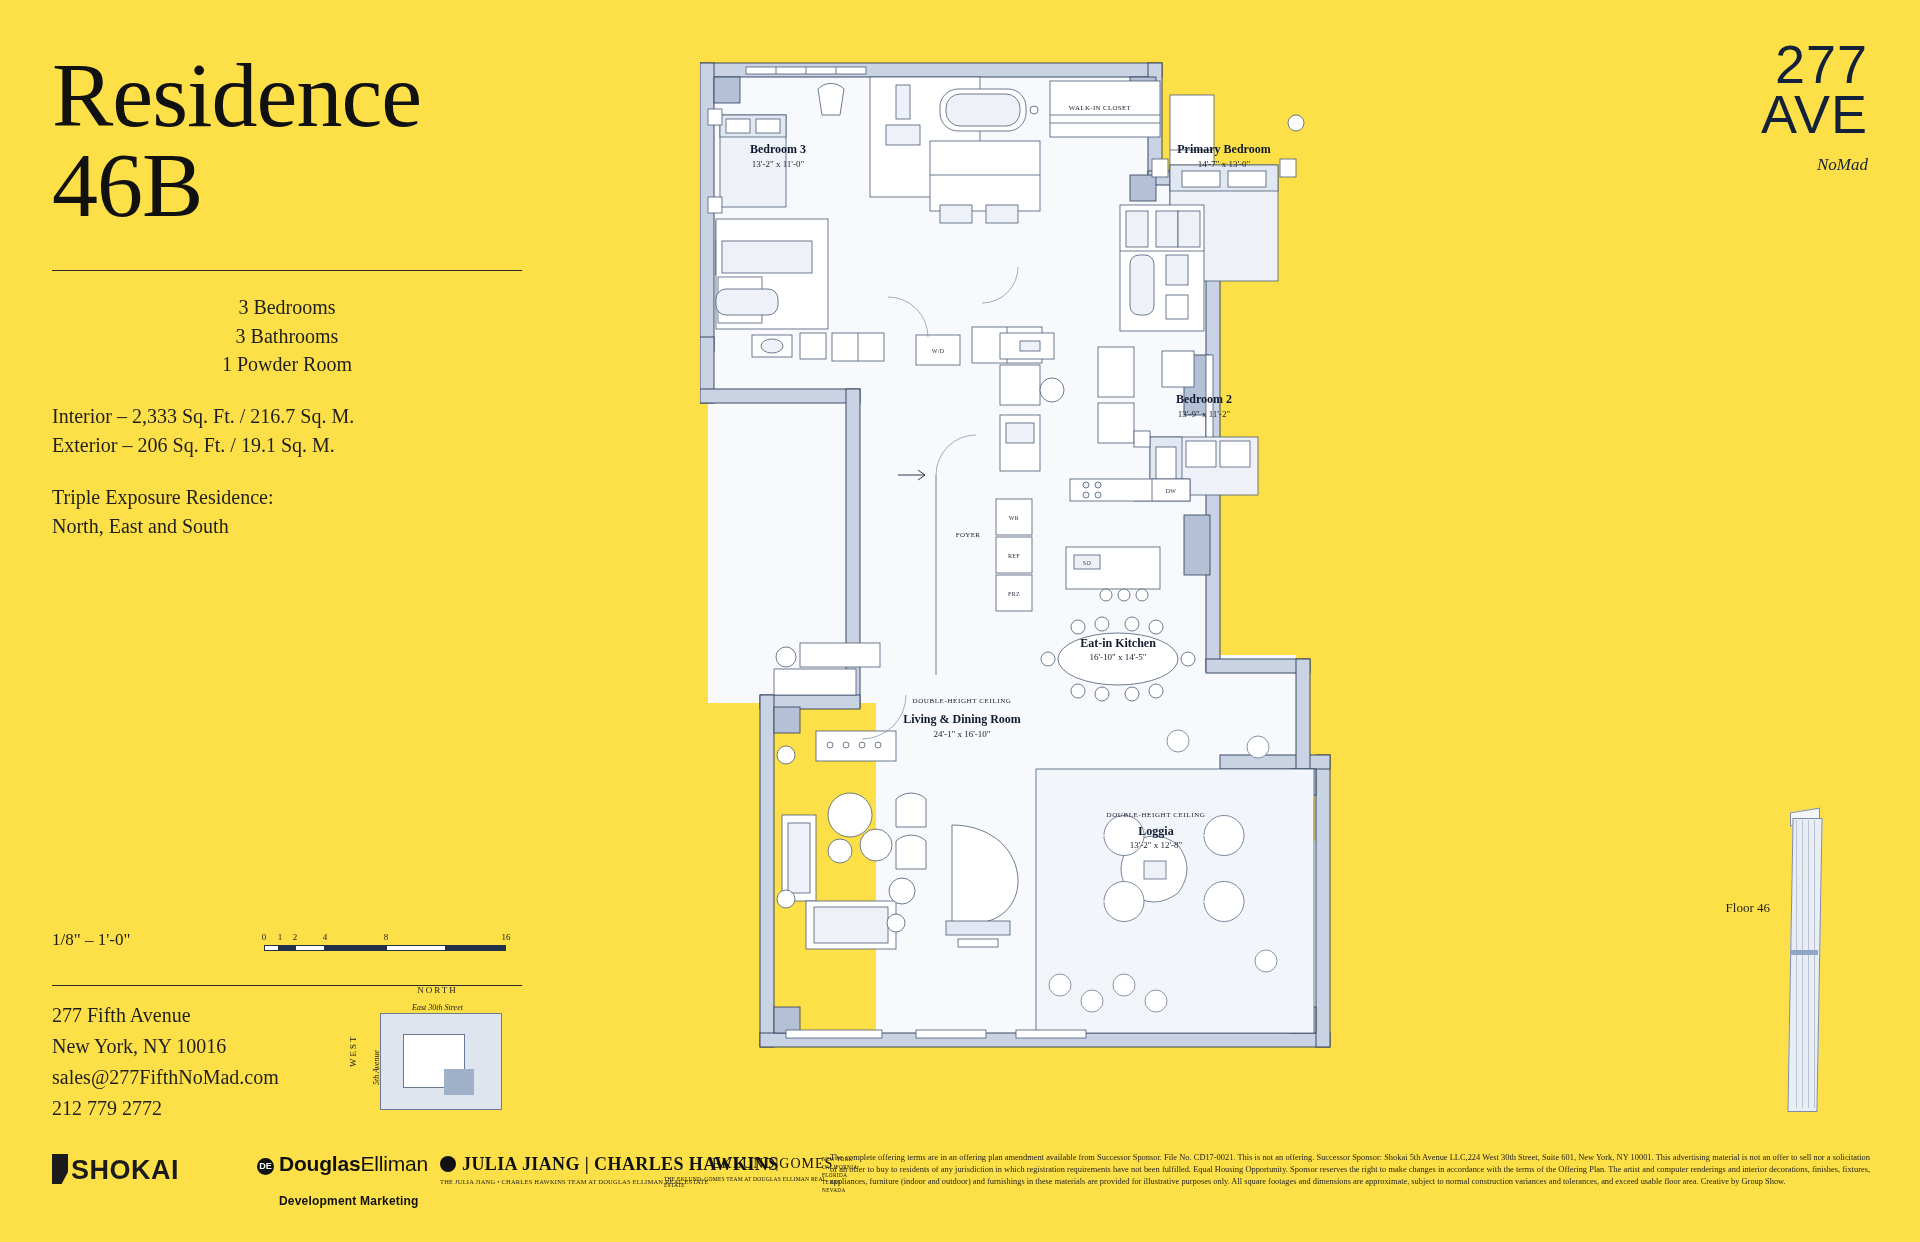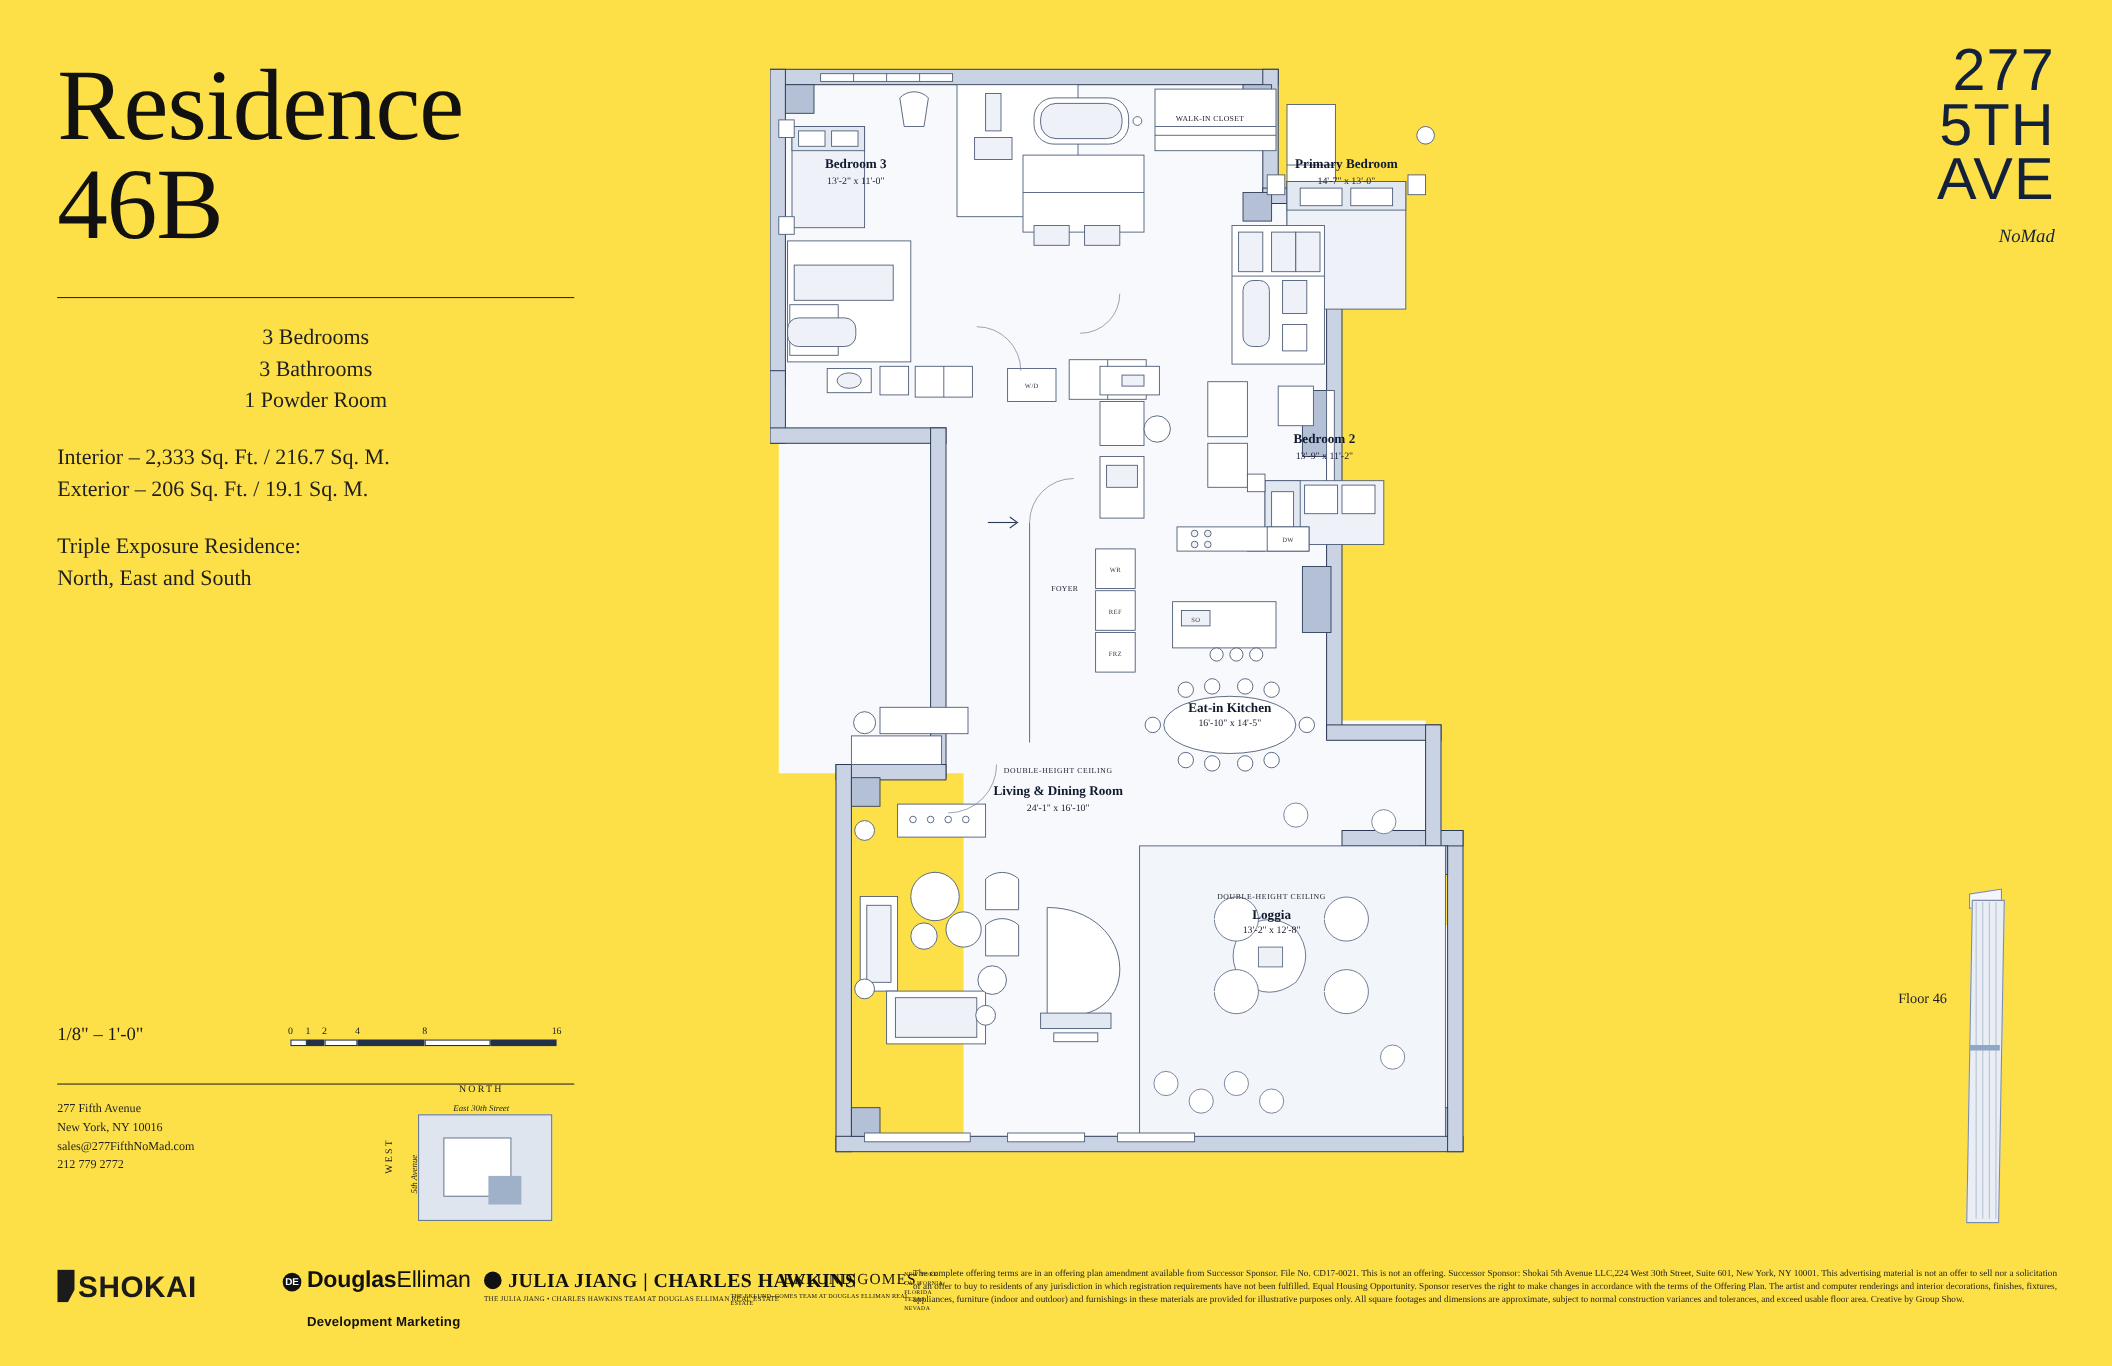"5TH" div.b-line { html: <div>5TH</div> -> none }
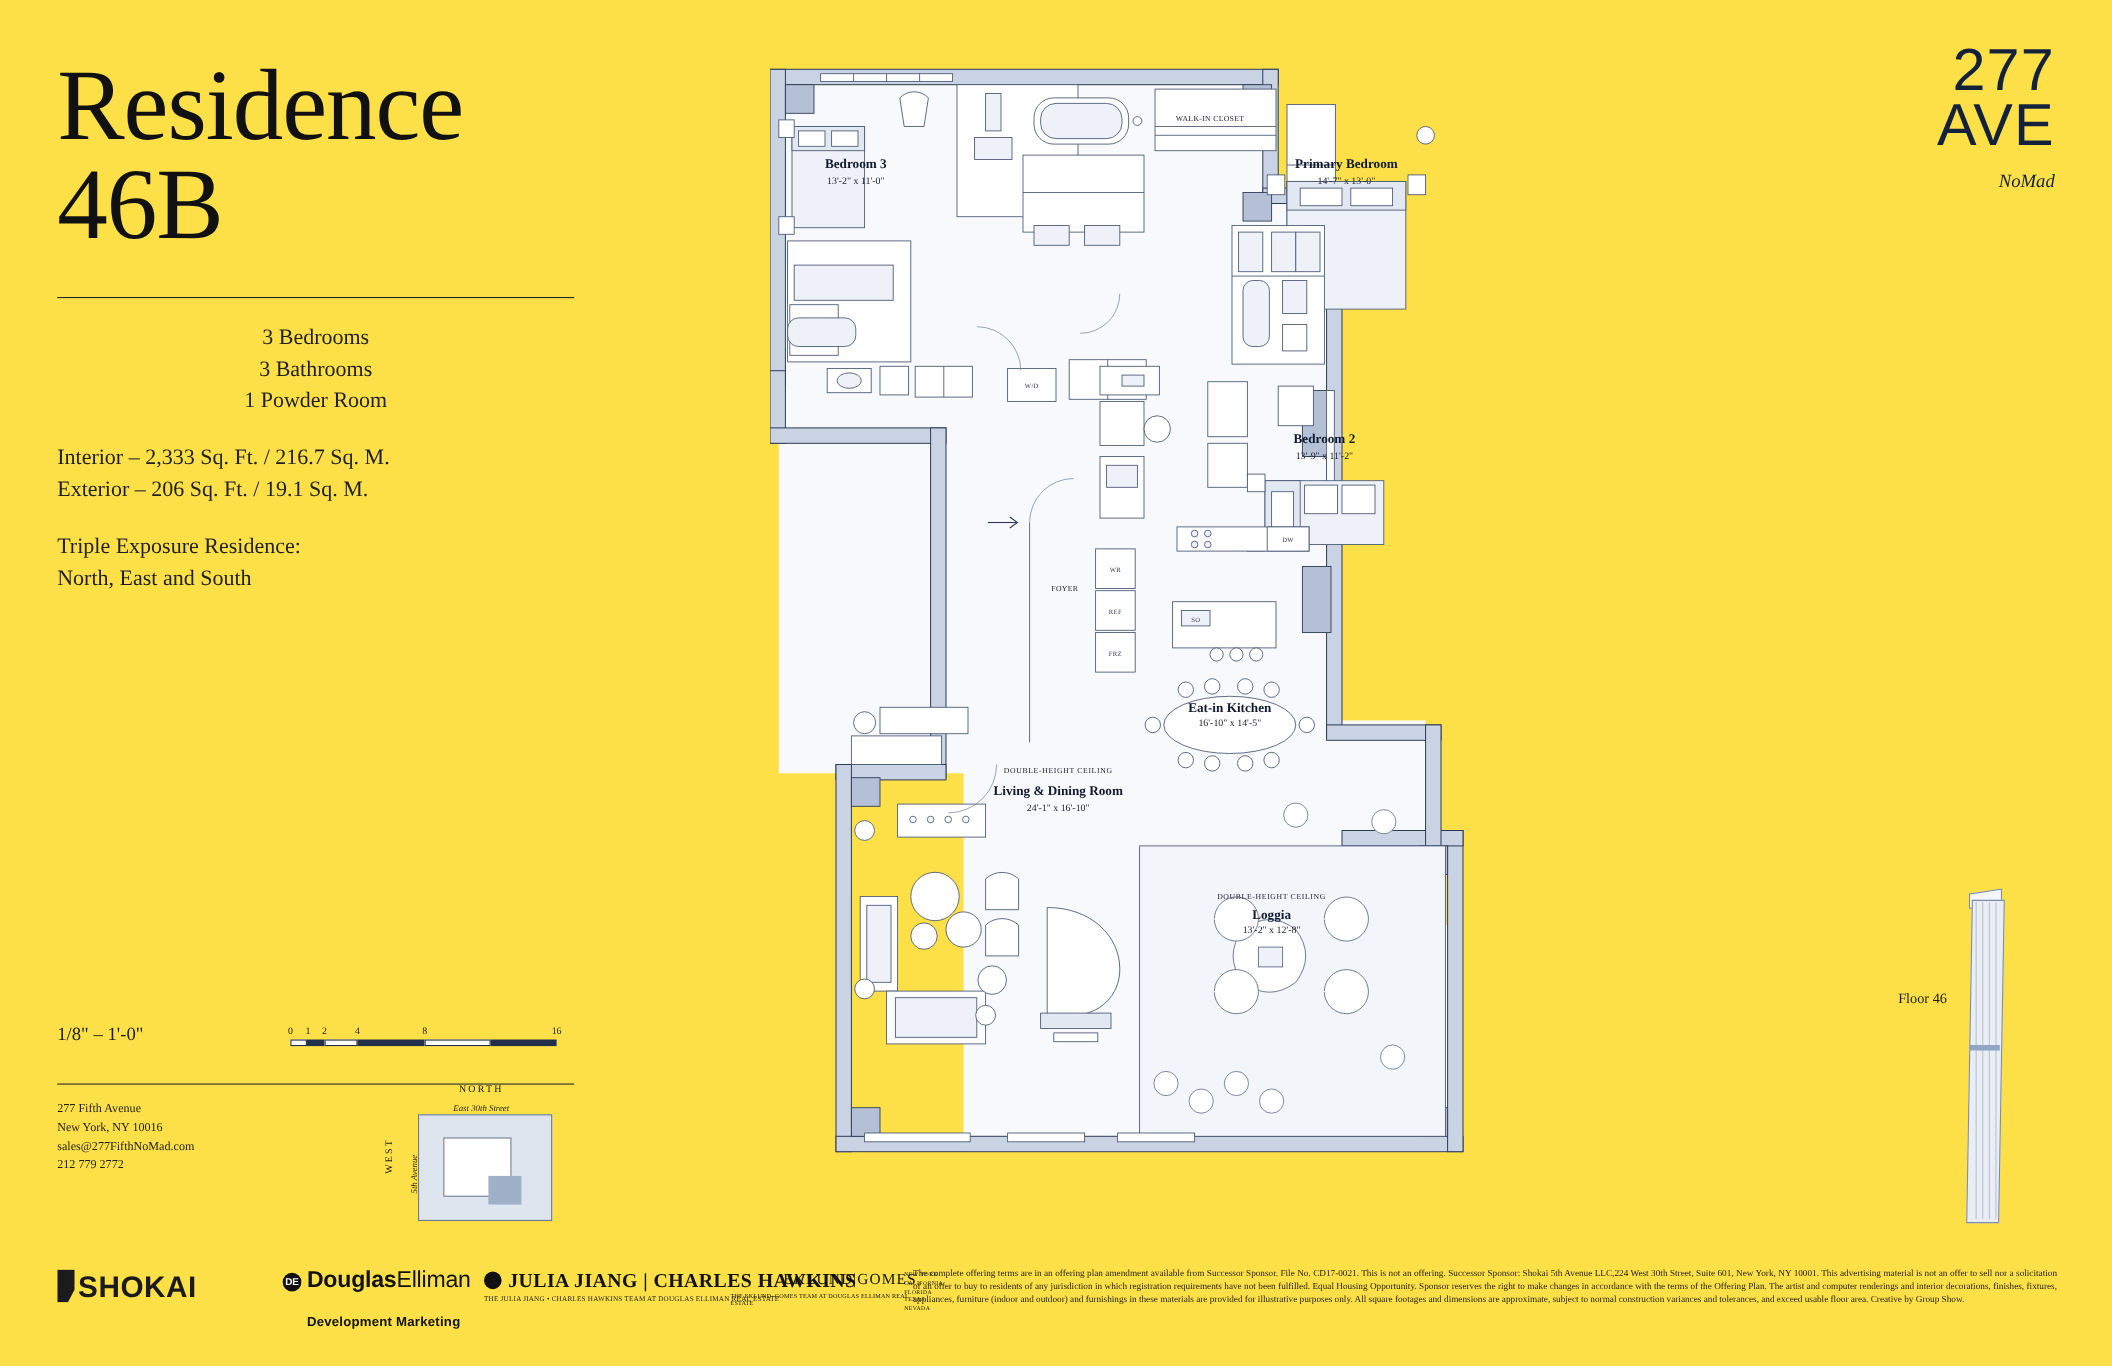"277 Fifth Avenue" .address { font-size: 11px -> 20px }
